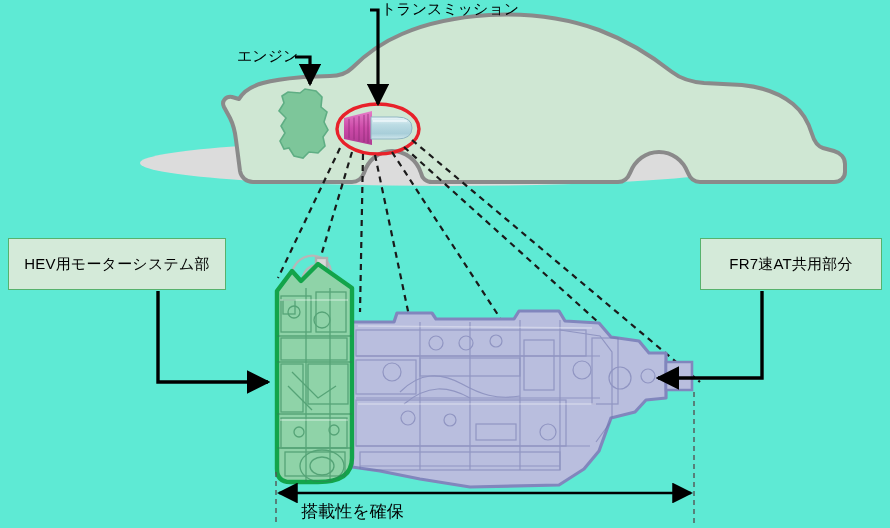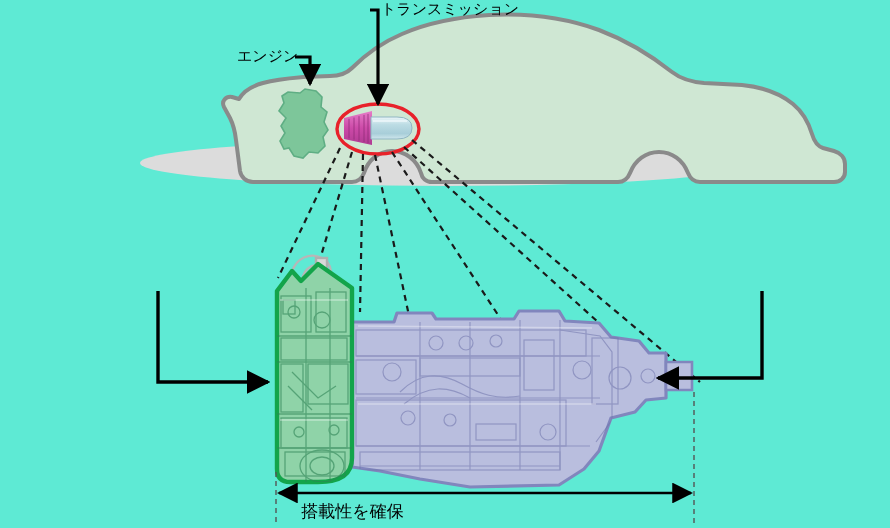"HEV用モーターシステム部" div.label-box { html: none -> <div> <span>HEV用モーターシステム部</span> </div> }
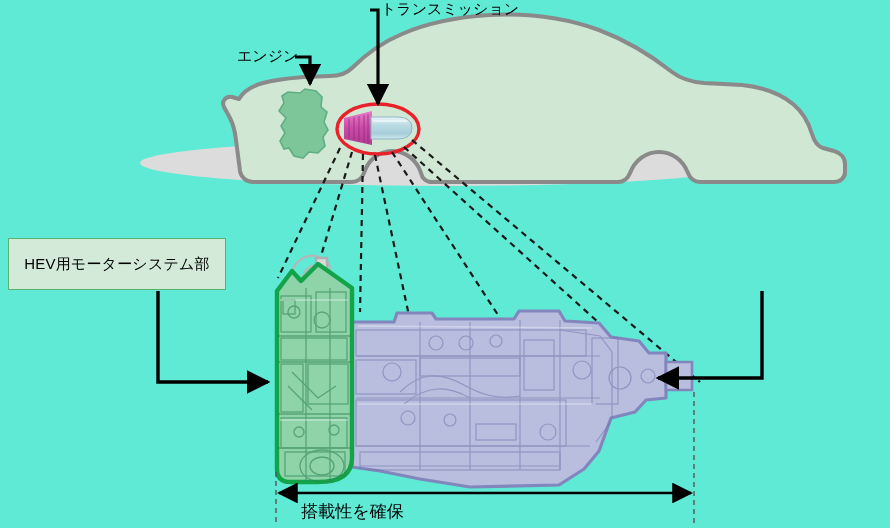"FR7速AT共用部分" div.label-box { html: none -> <div> <span>FR7速AT共用部分</span> </div> }
